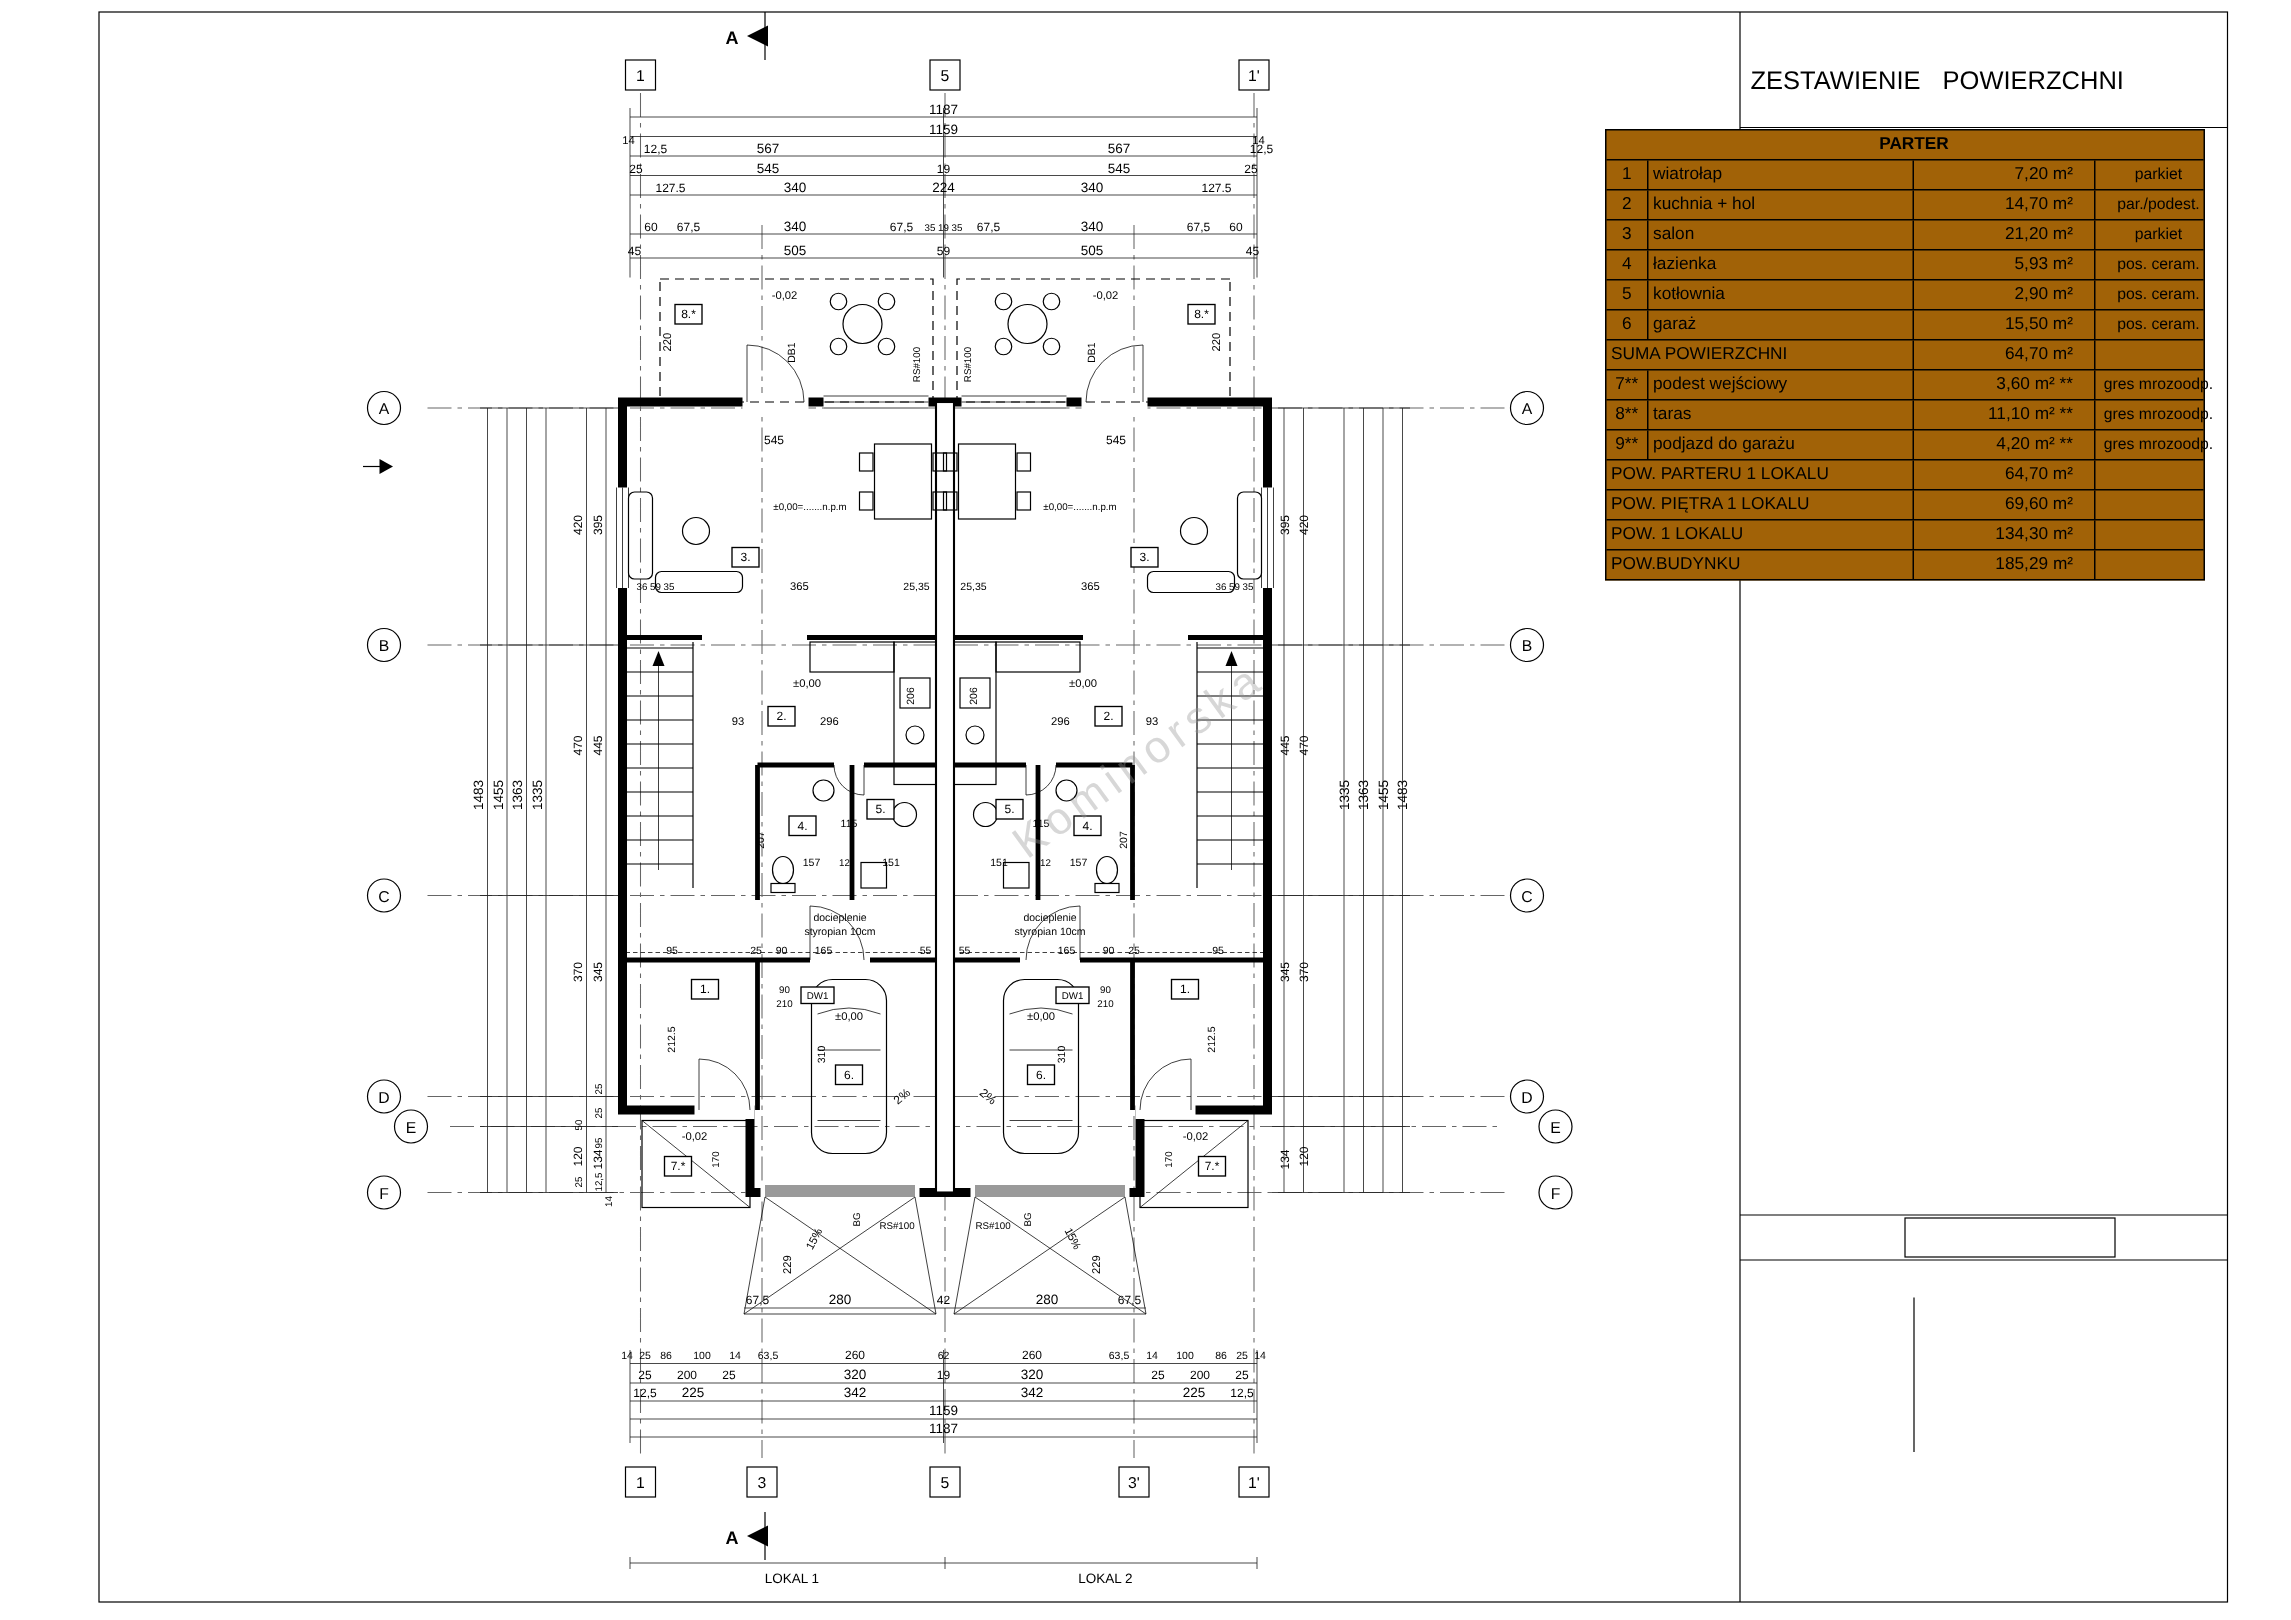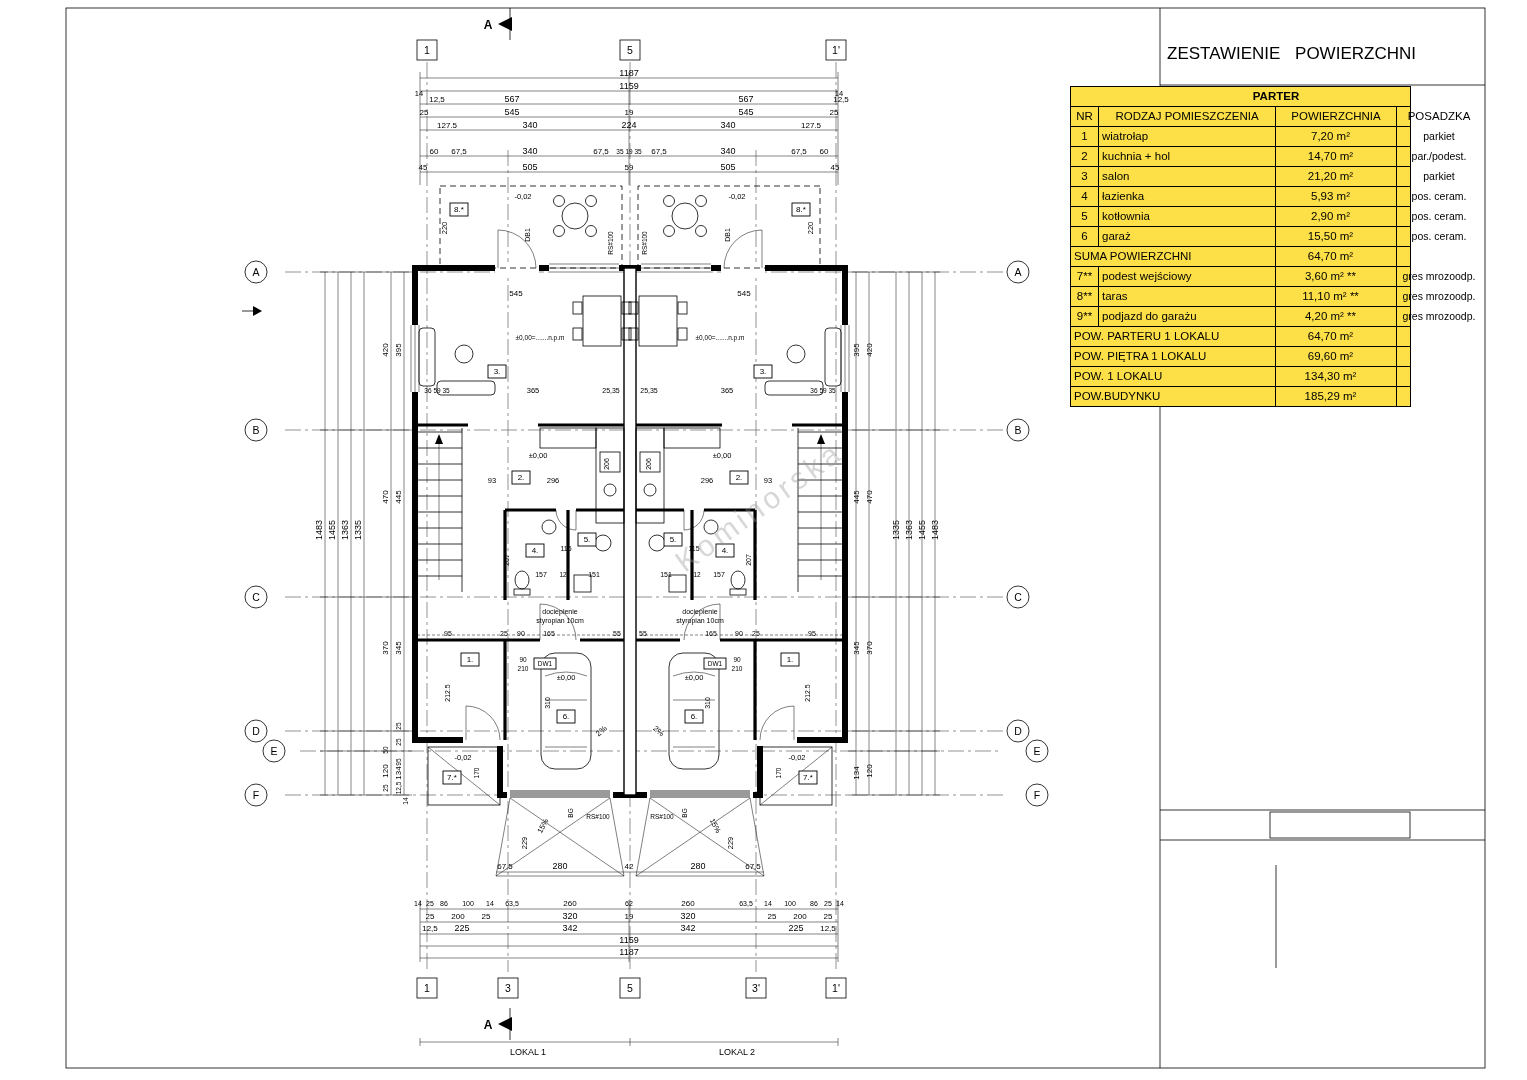"PARTER" .tbl { background: #fde047 -> #a16207; width: 341px -> 400px }
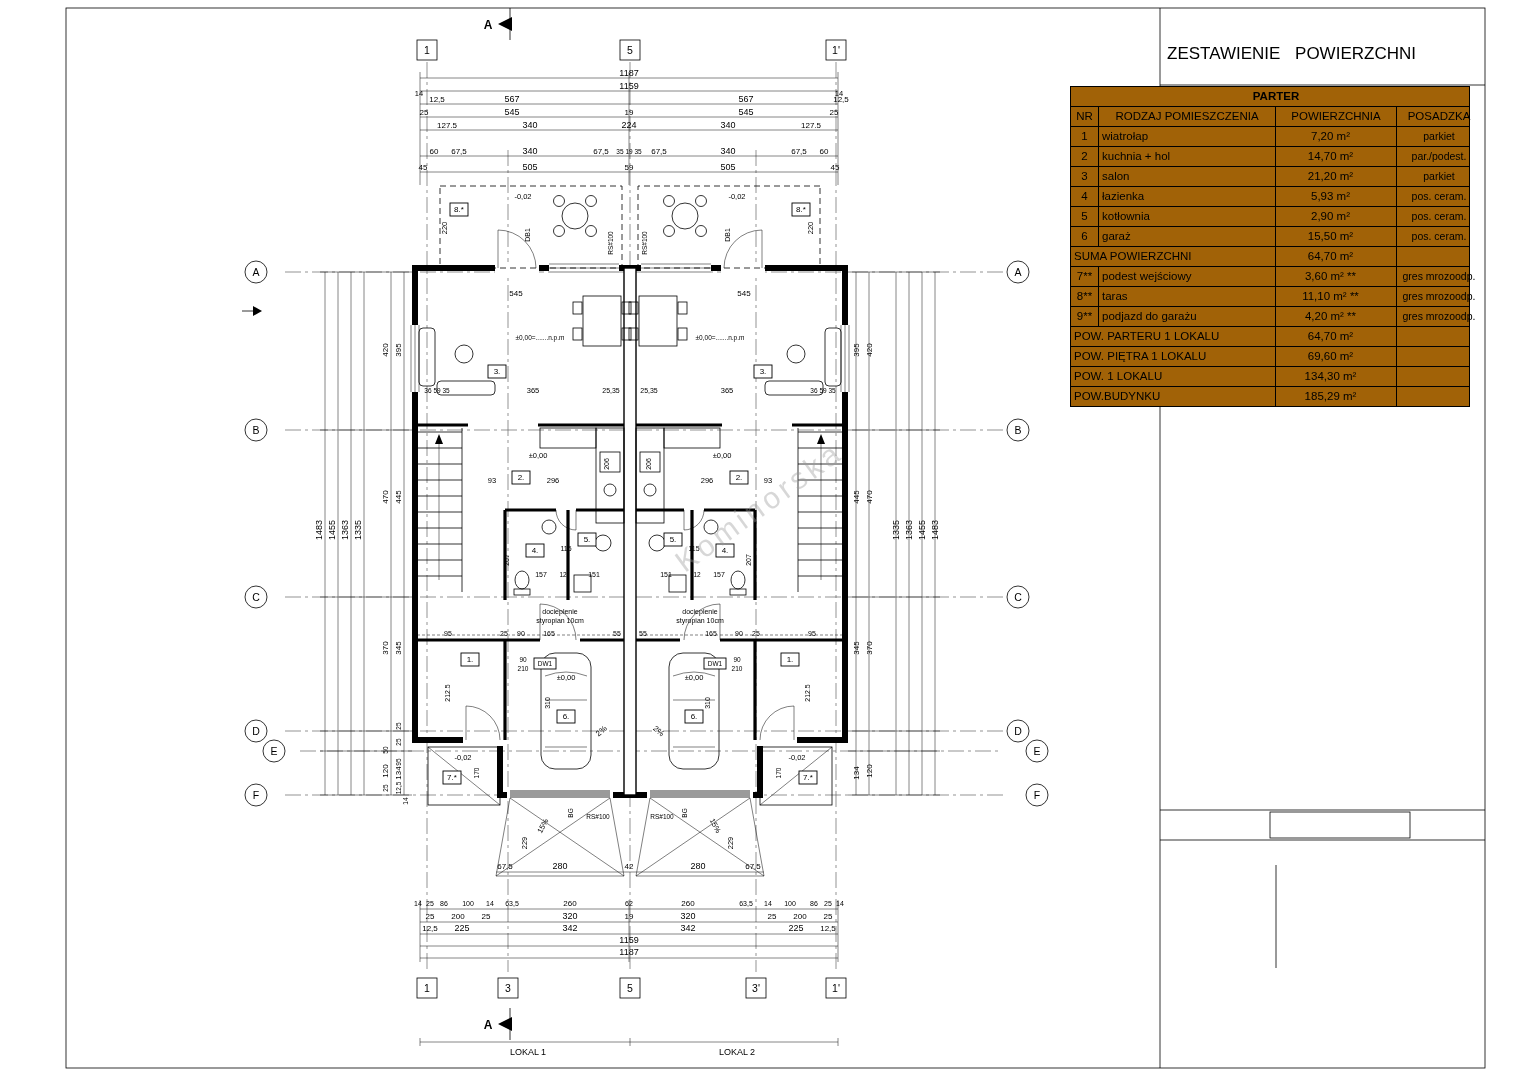"NR" div.trow { html: <div> <div>NR</div> <div>RODZAJ POMIESZCZENIA</div> <div>POWIERZCHNIA</div> <div>POSADZKA</div> </div> -> none }
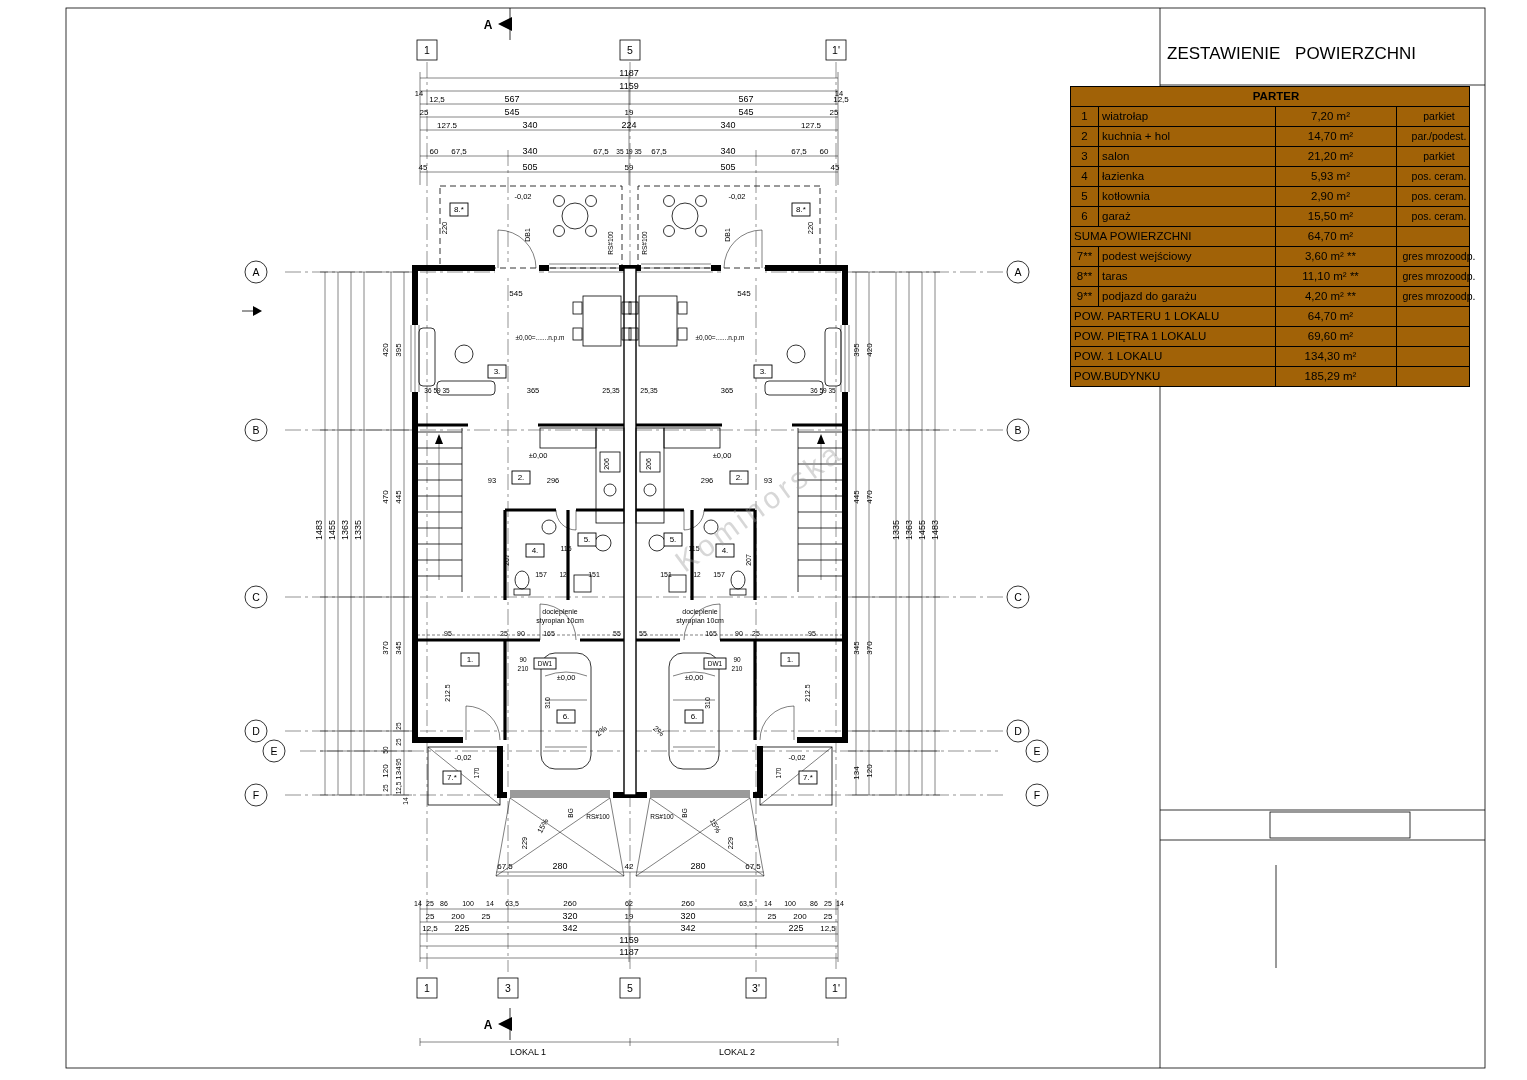"7,20 m²" .rgt { text-align: center -> right }
